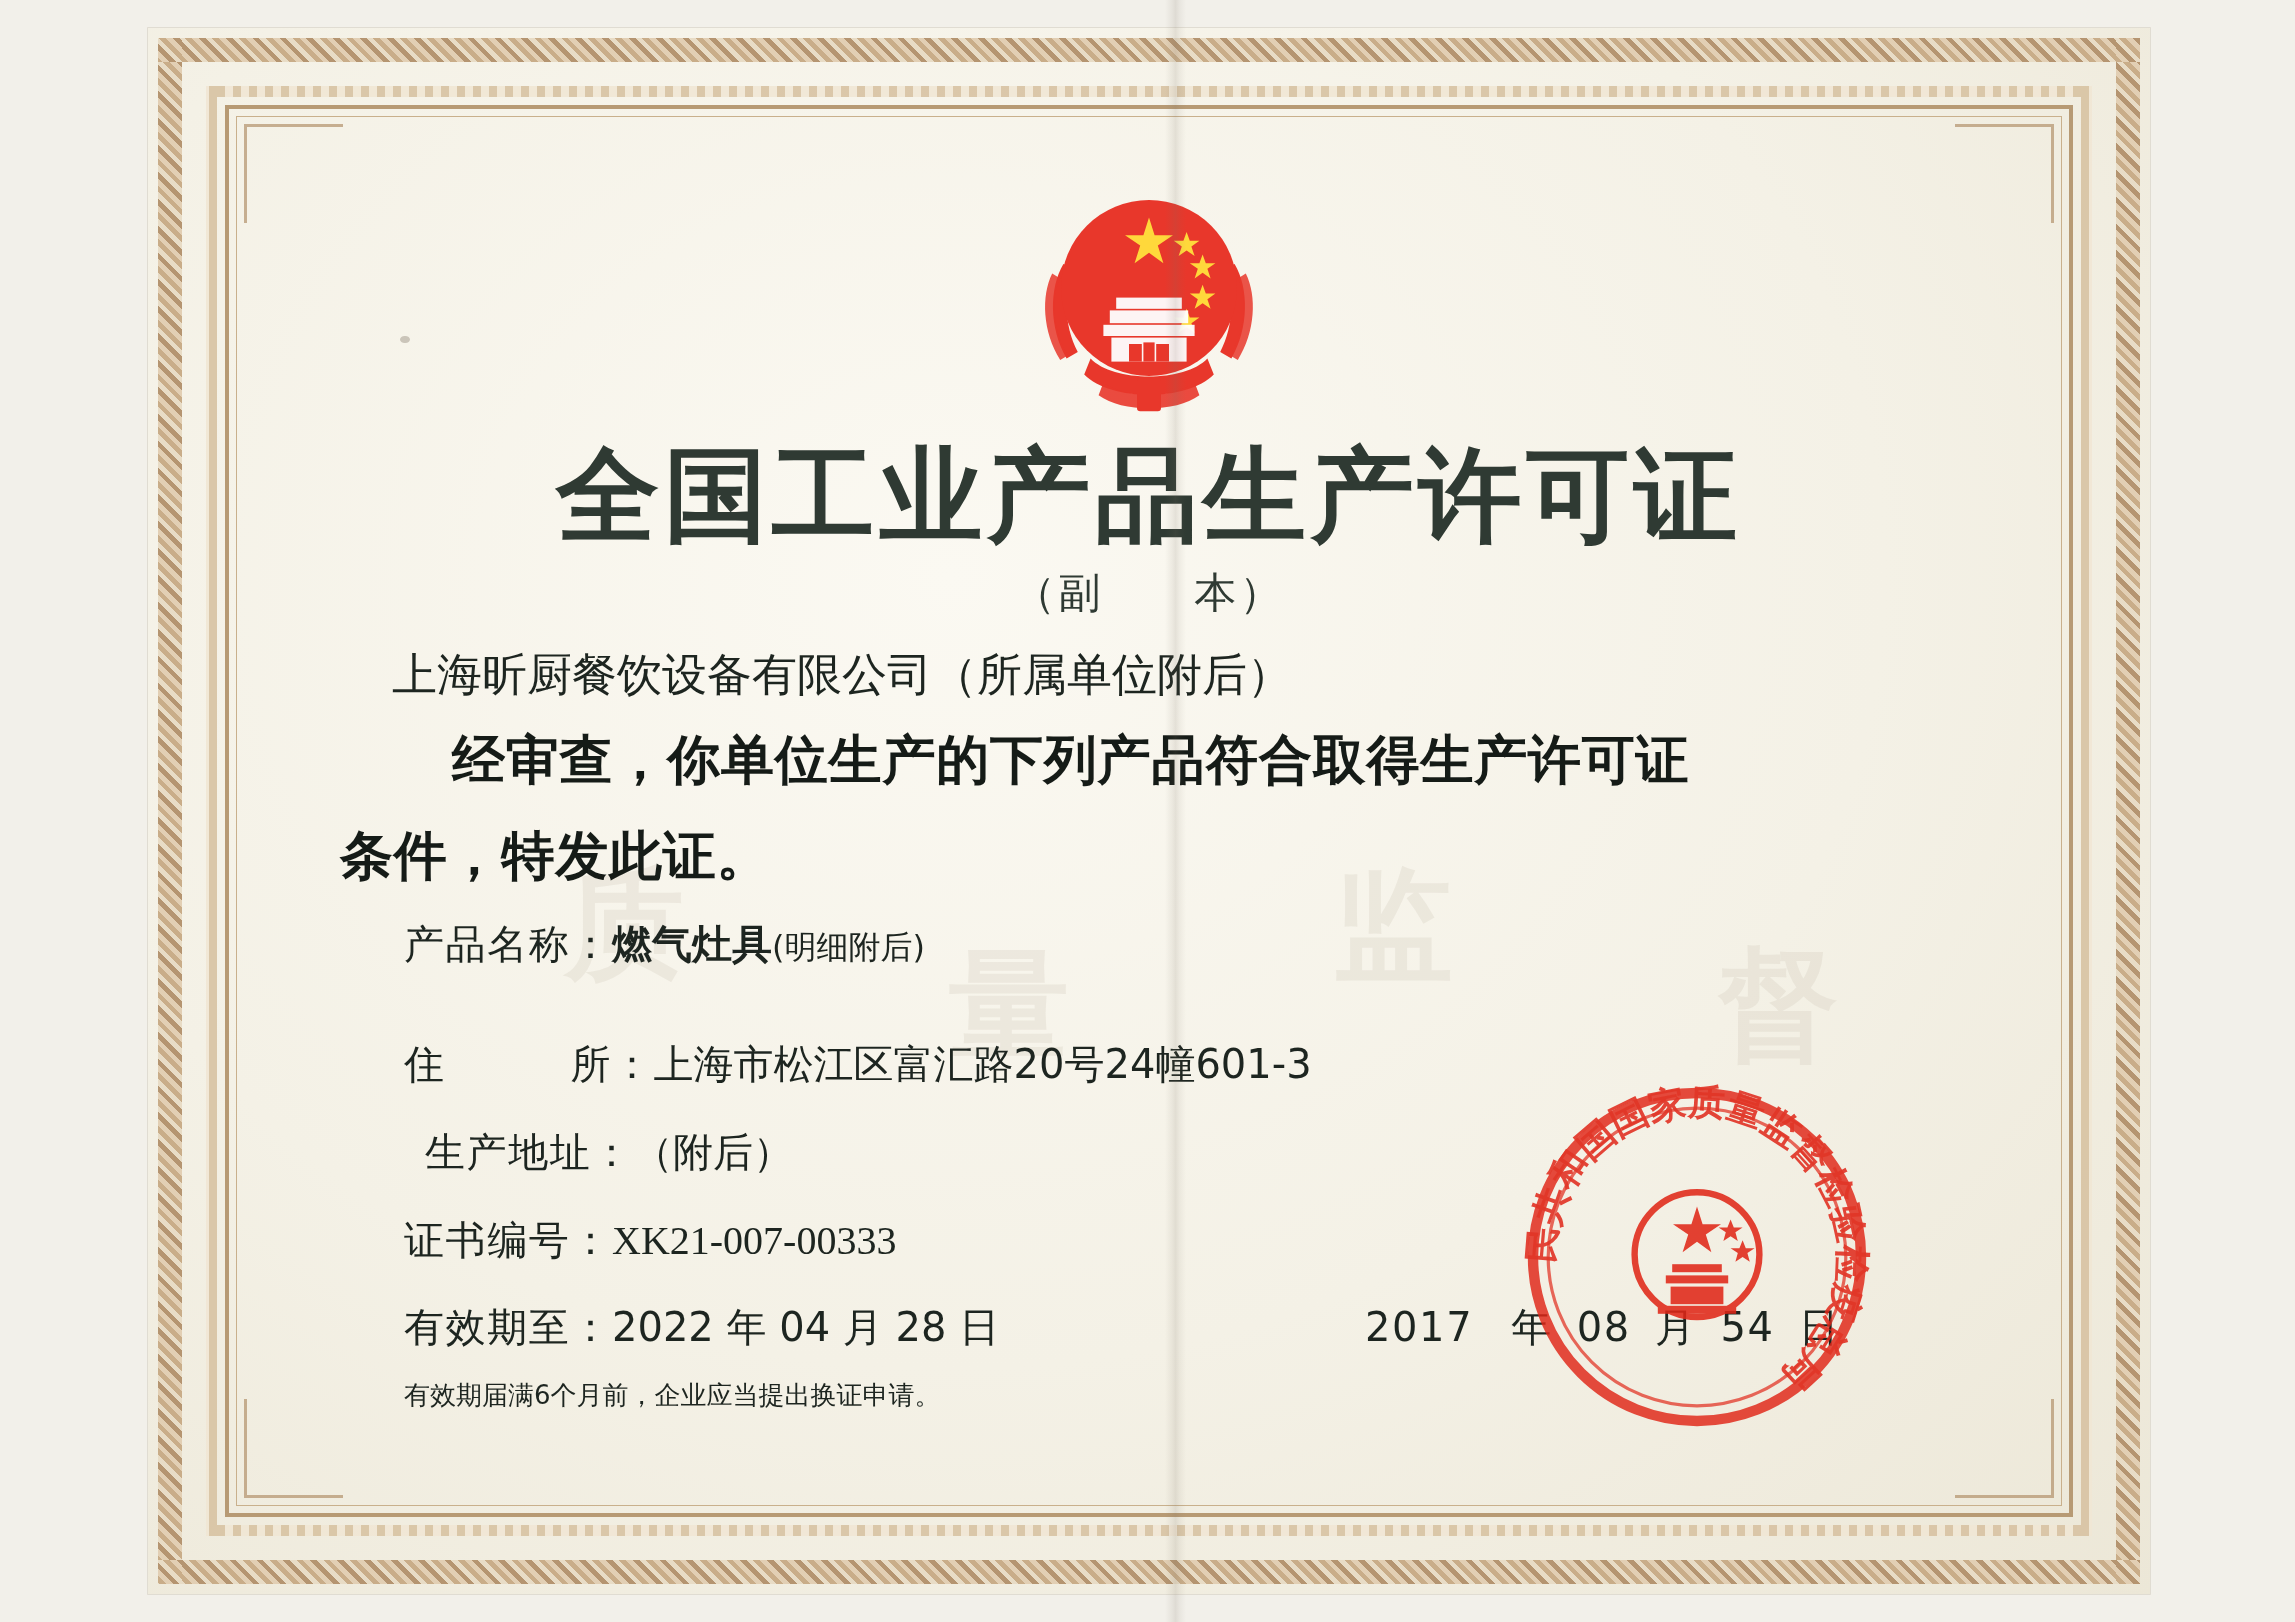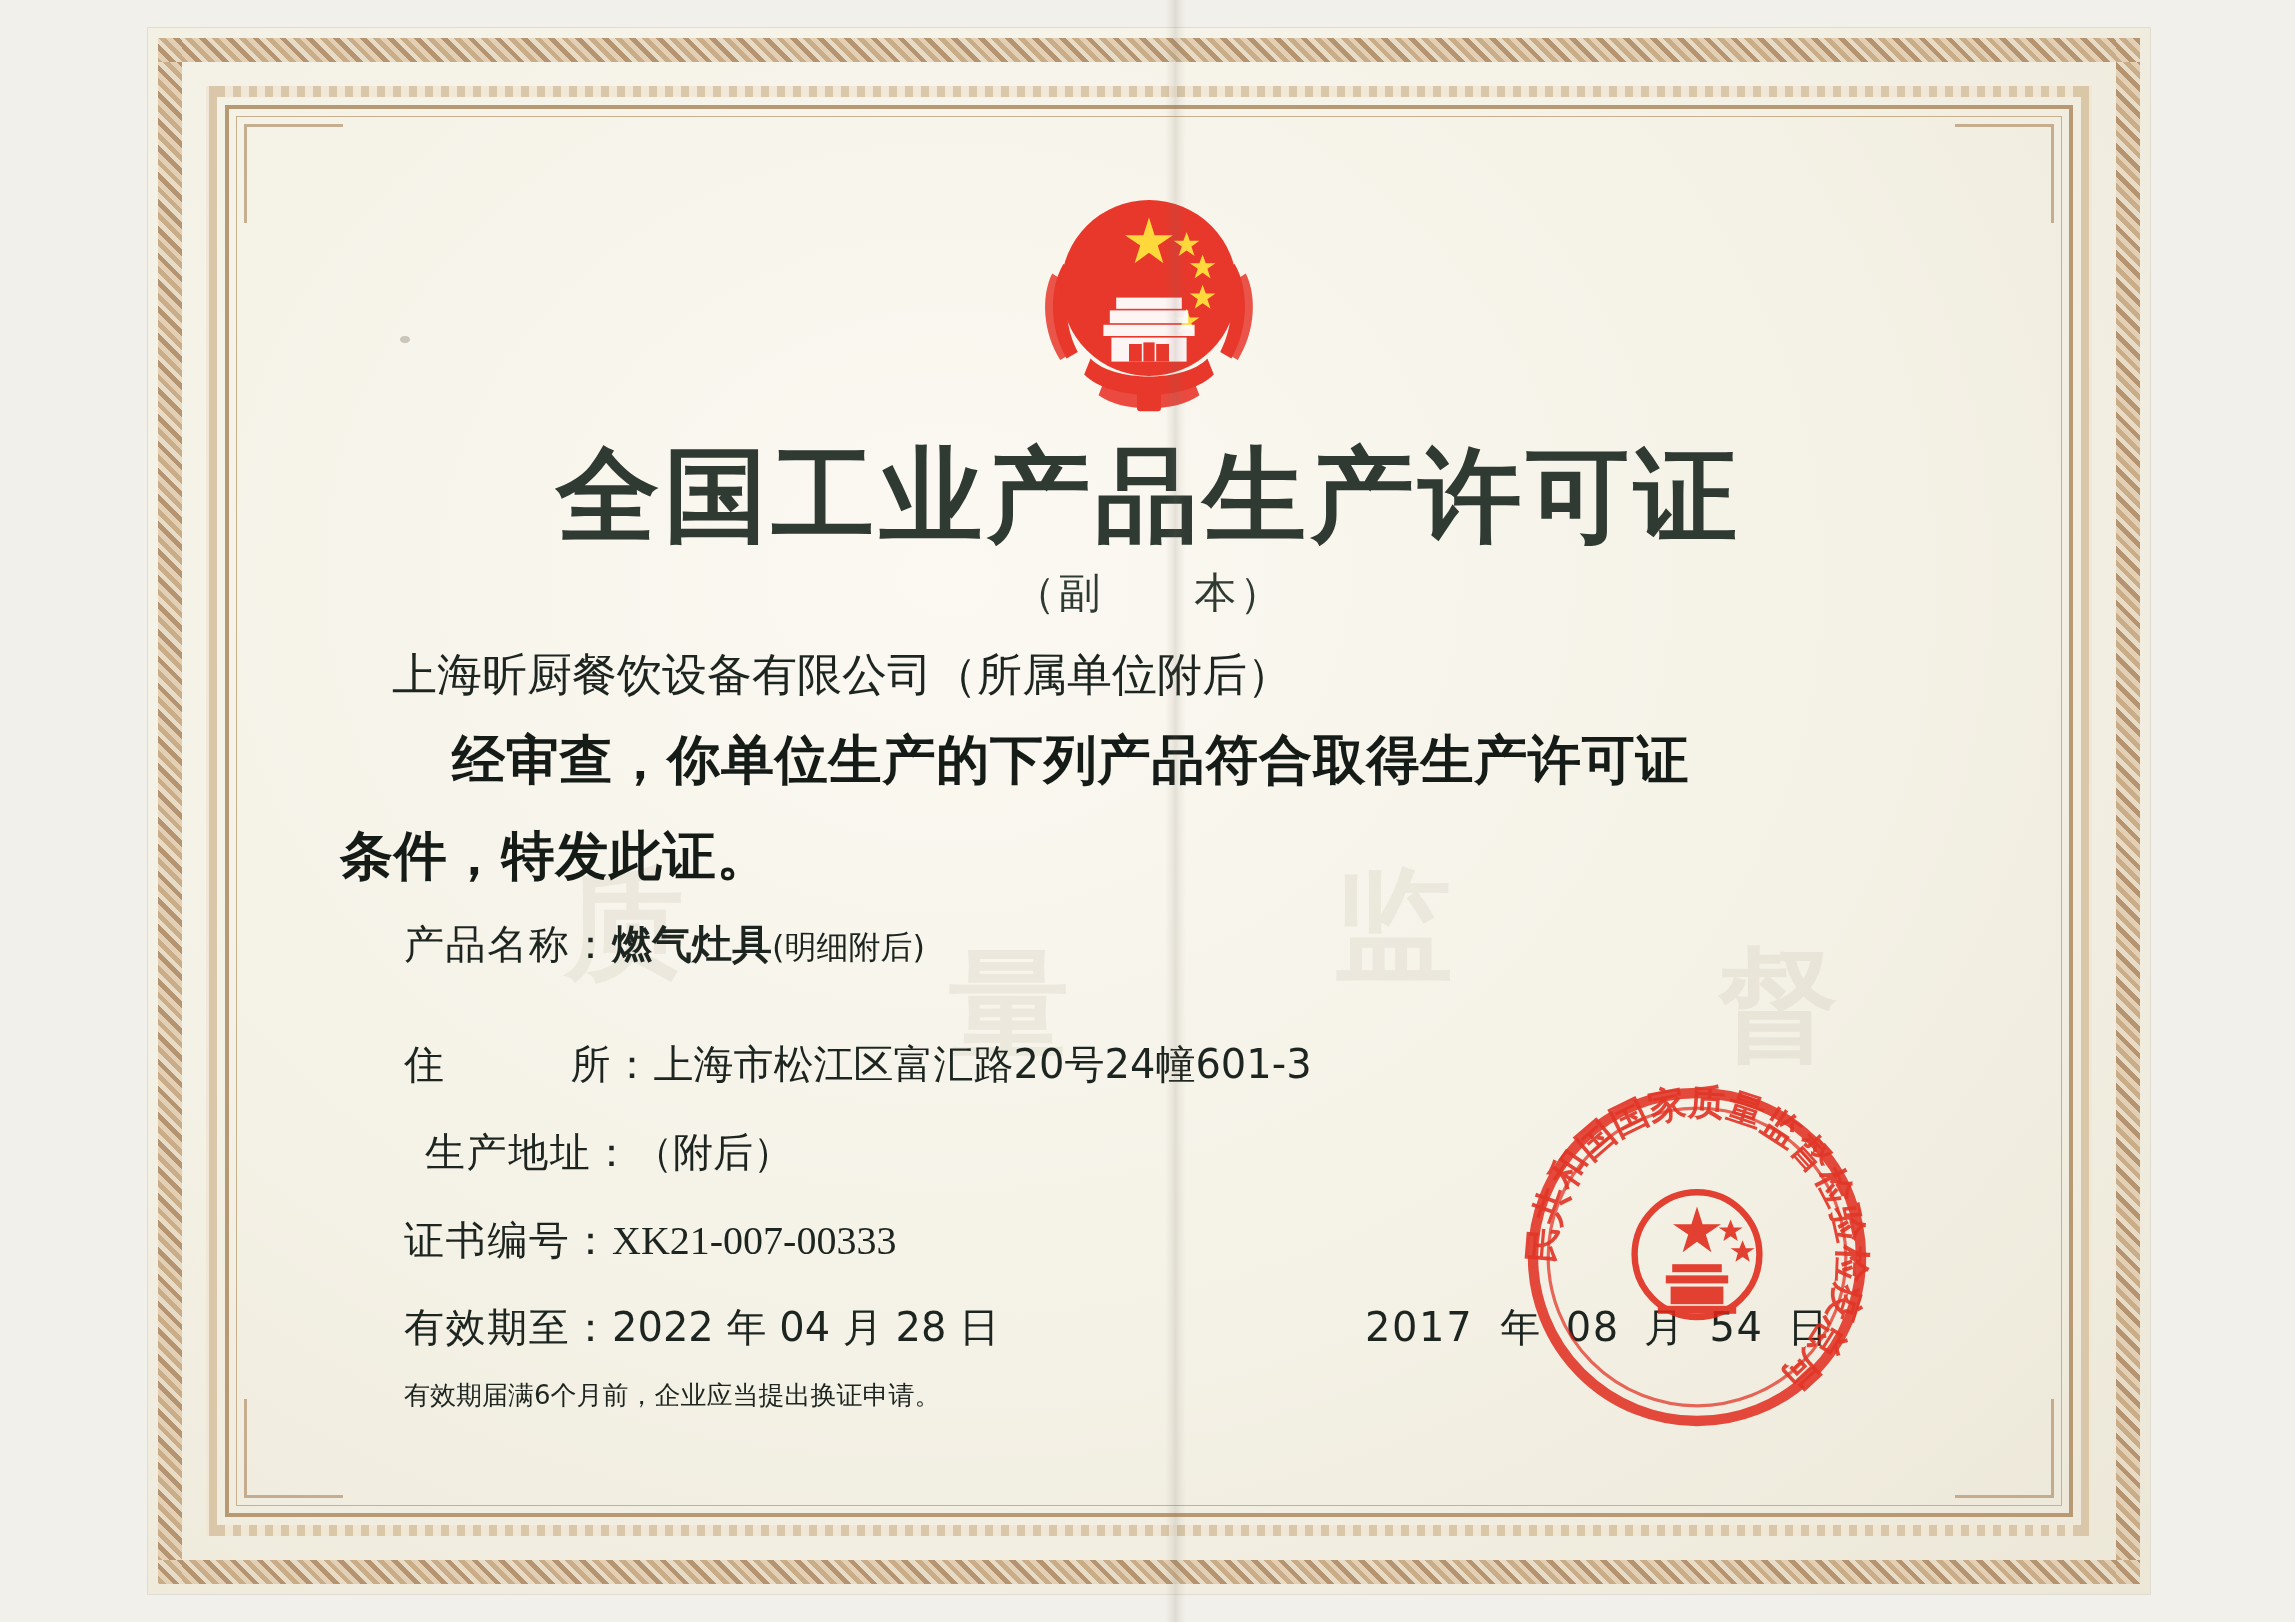"2017" #issue-date .y { margin-right: 27px -> 38px }
